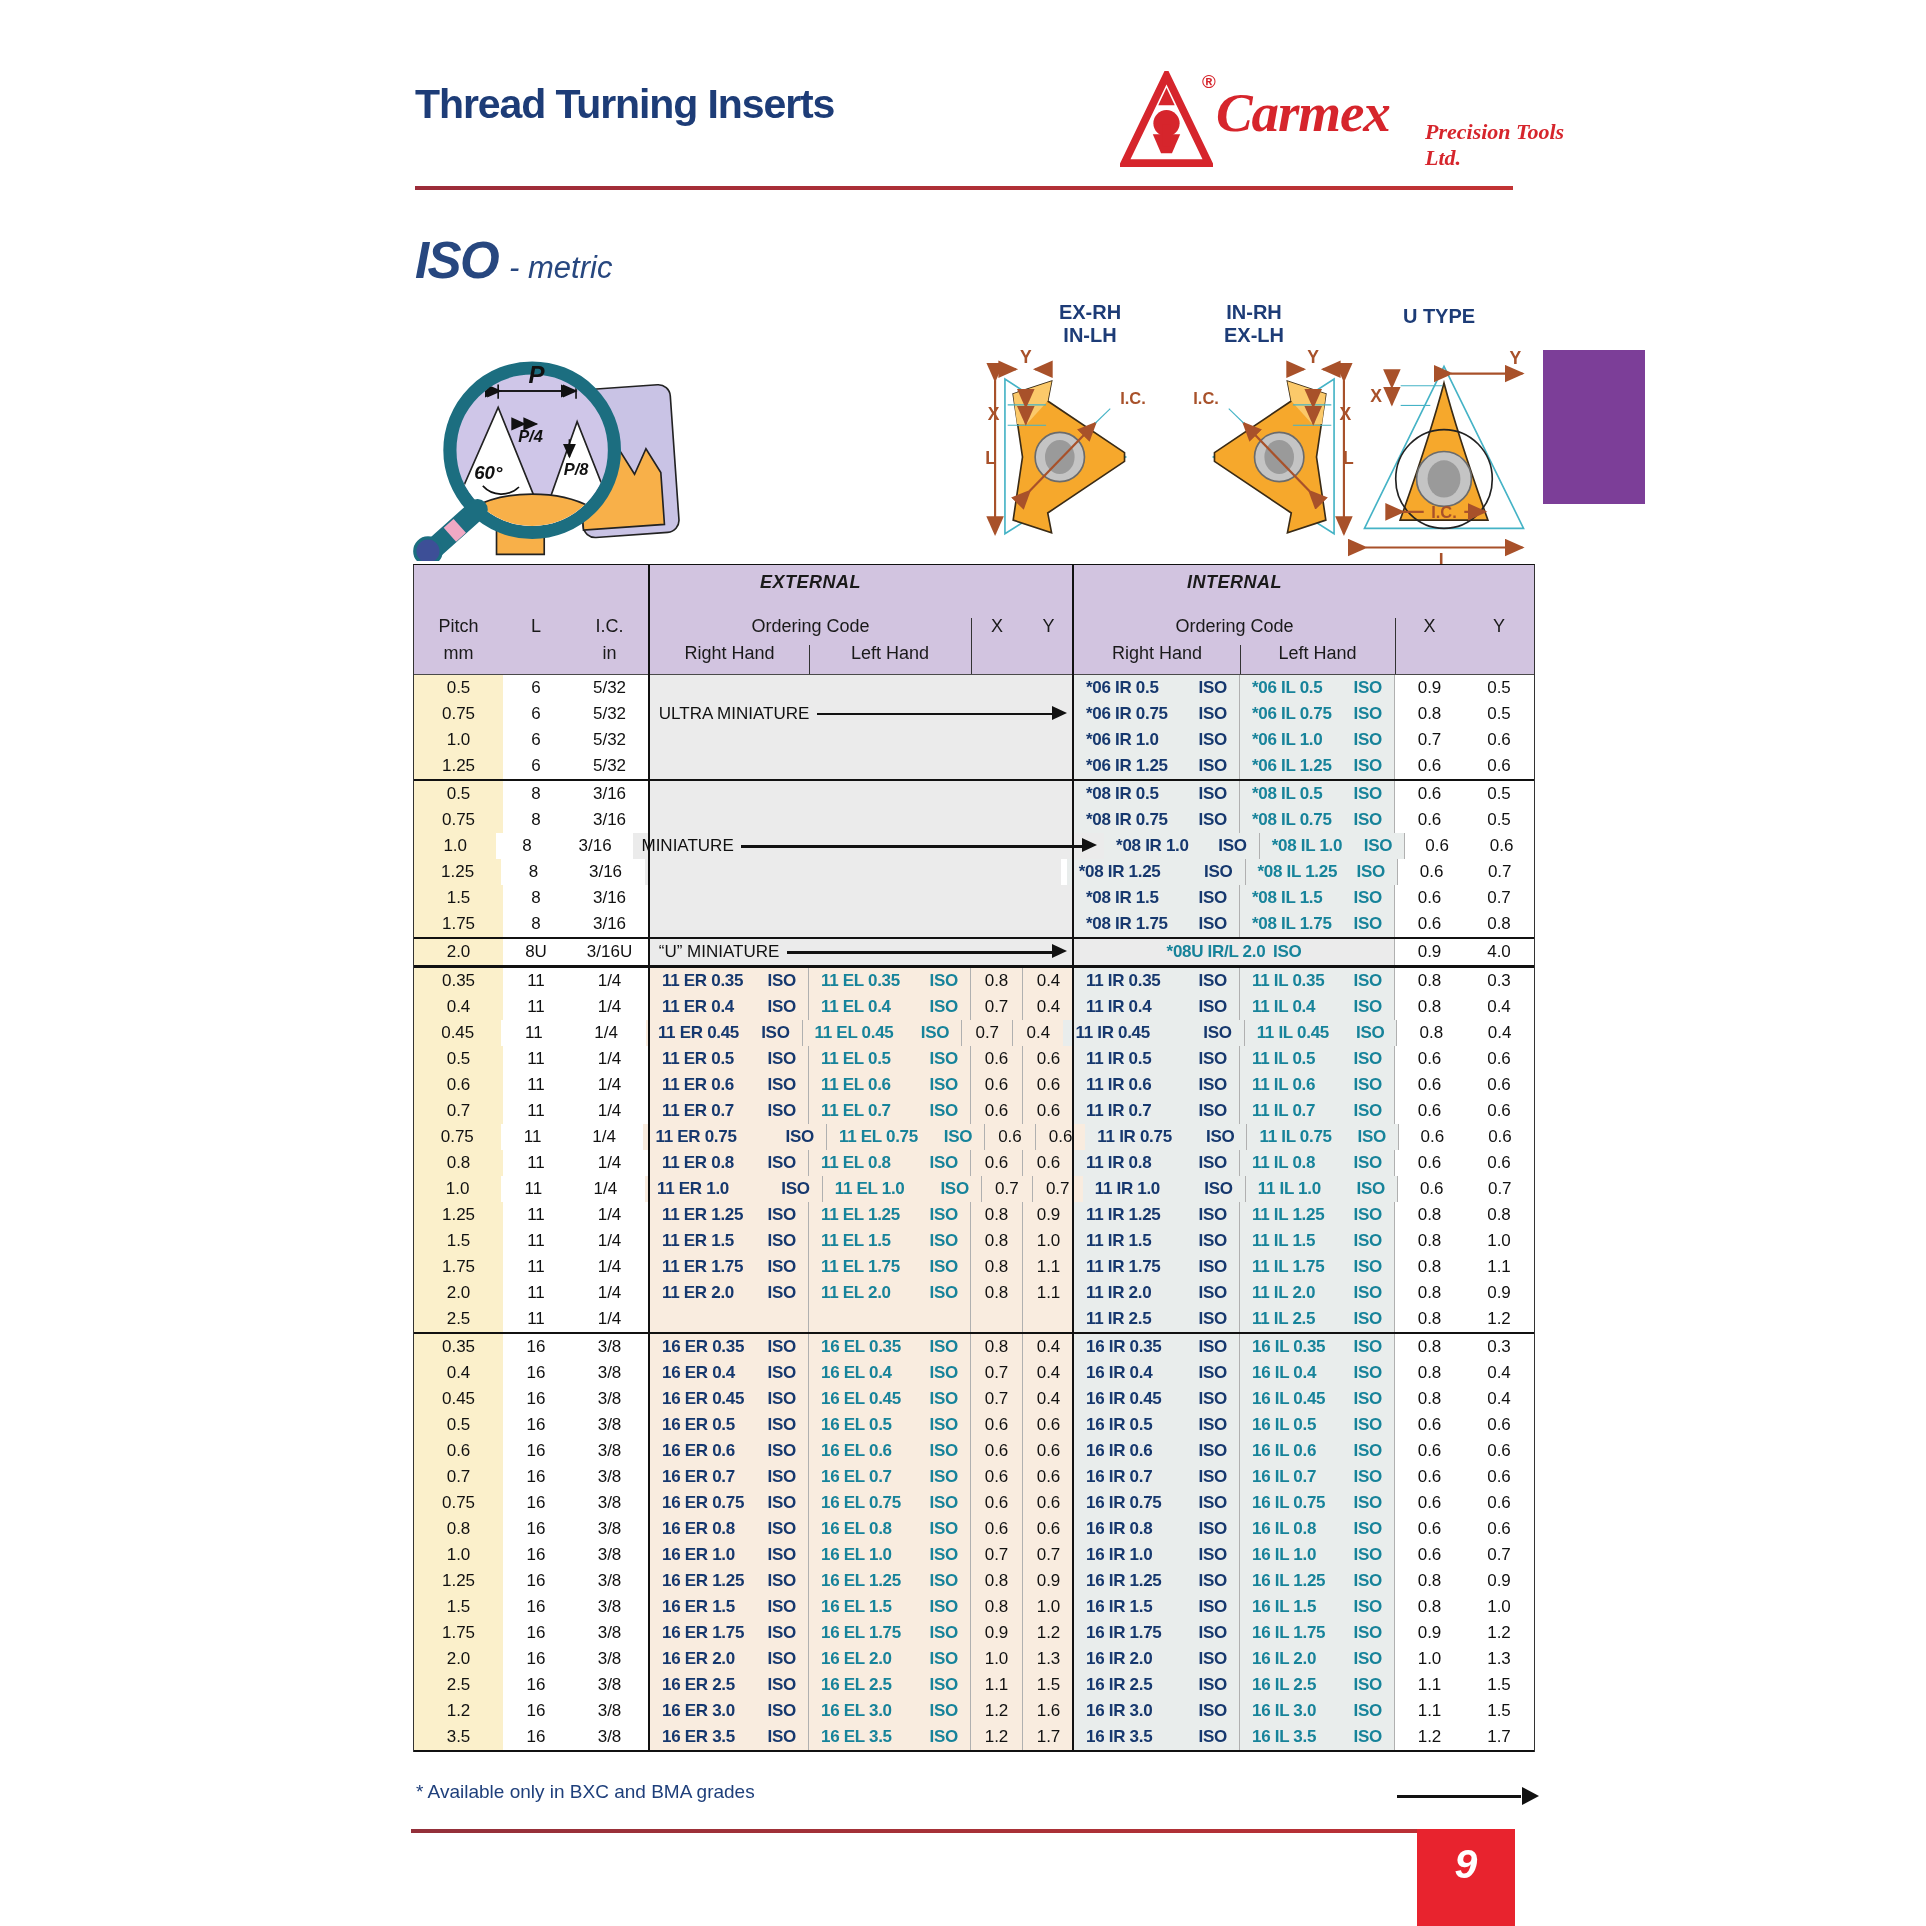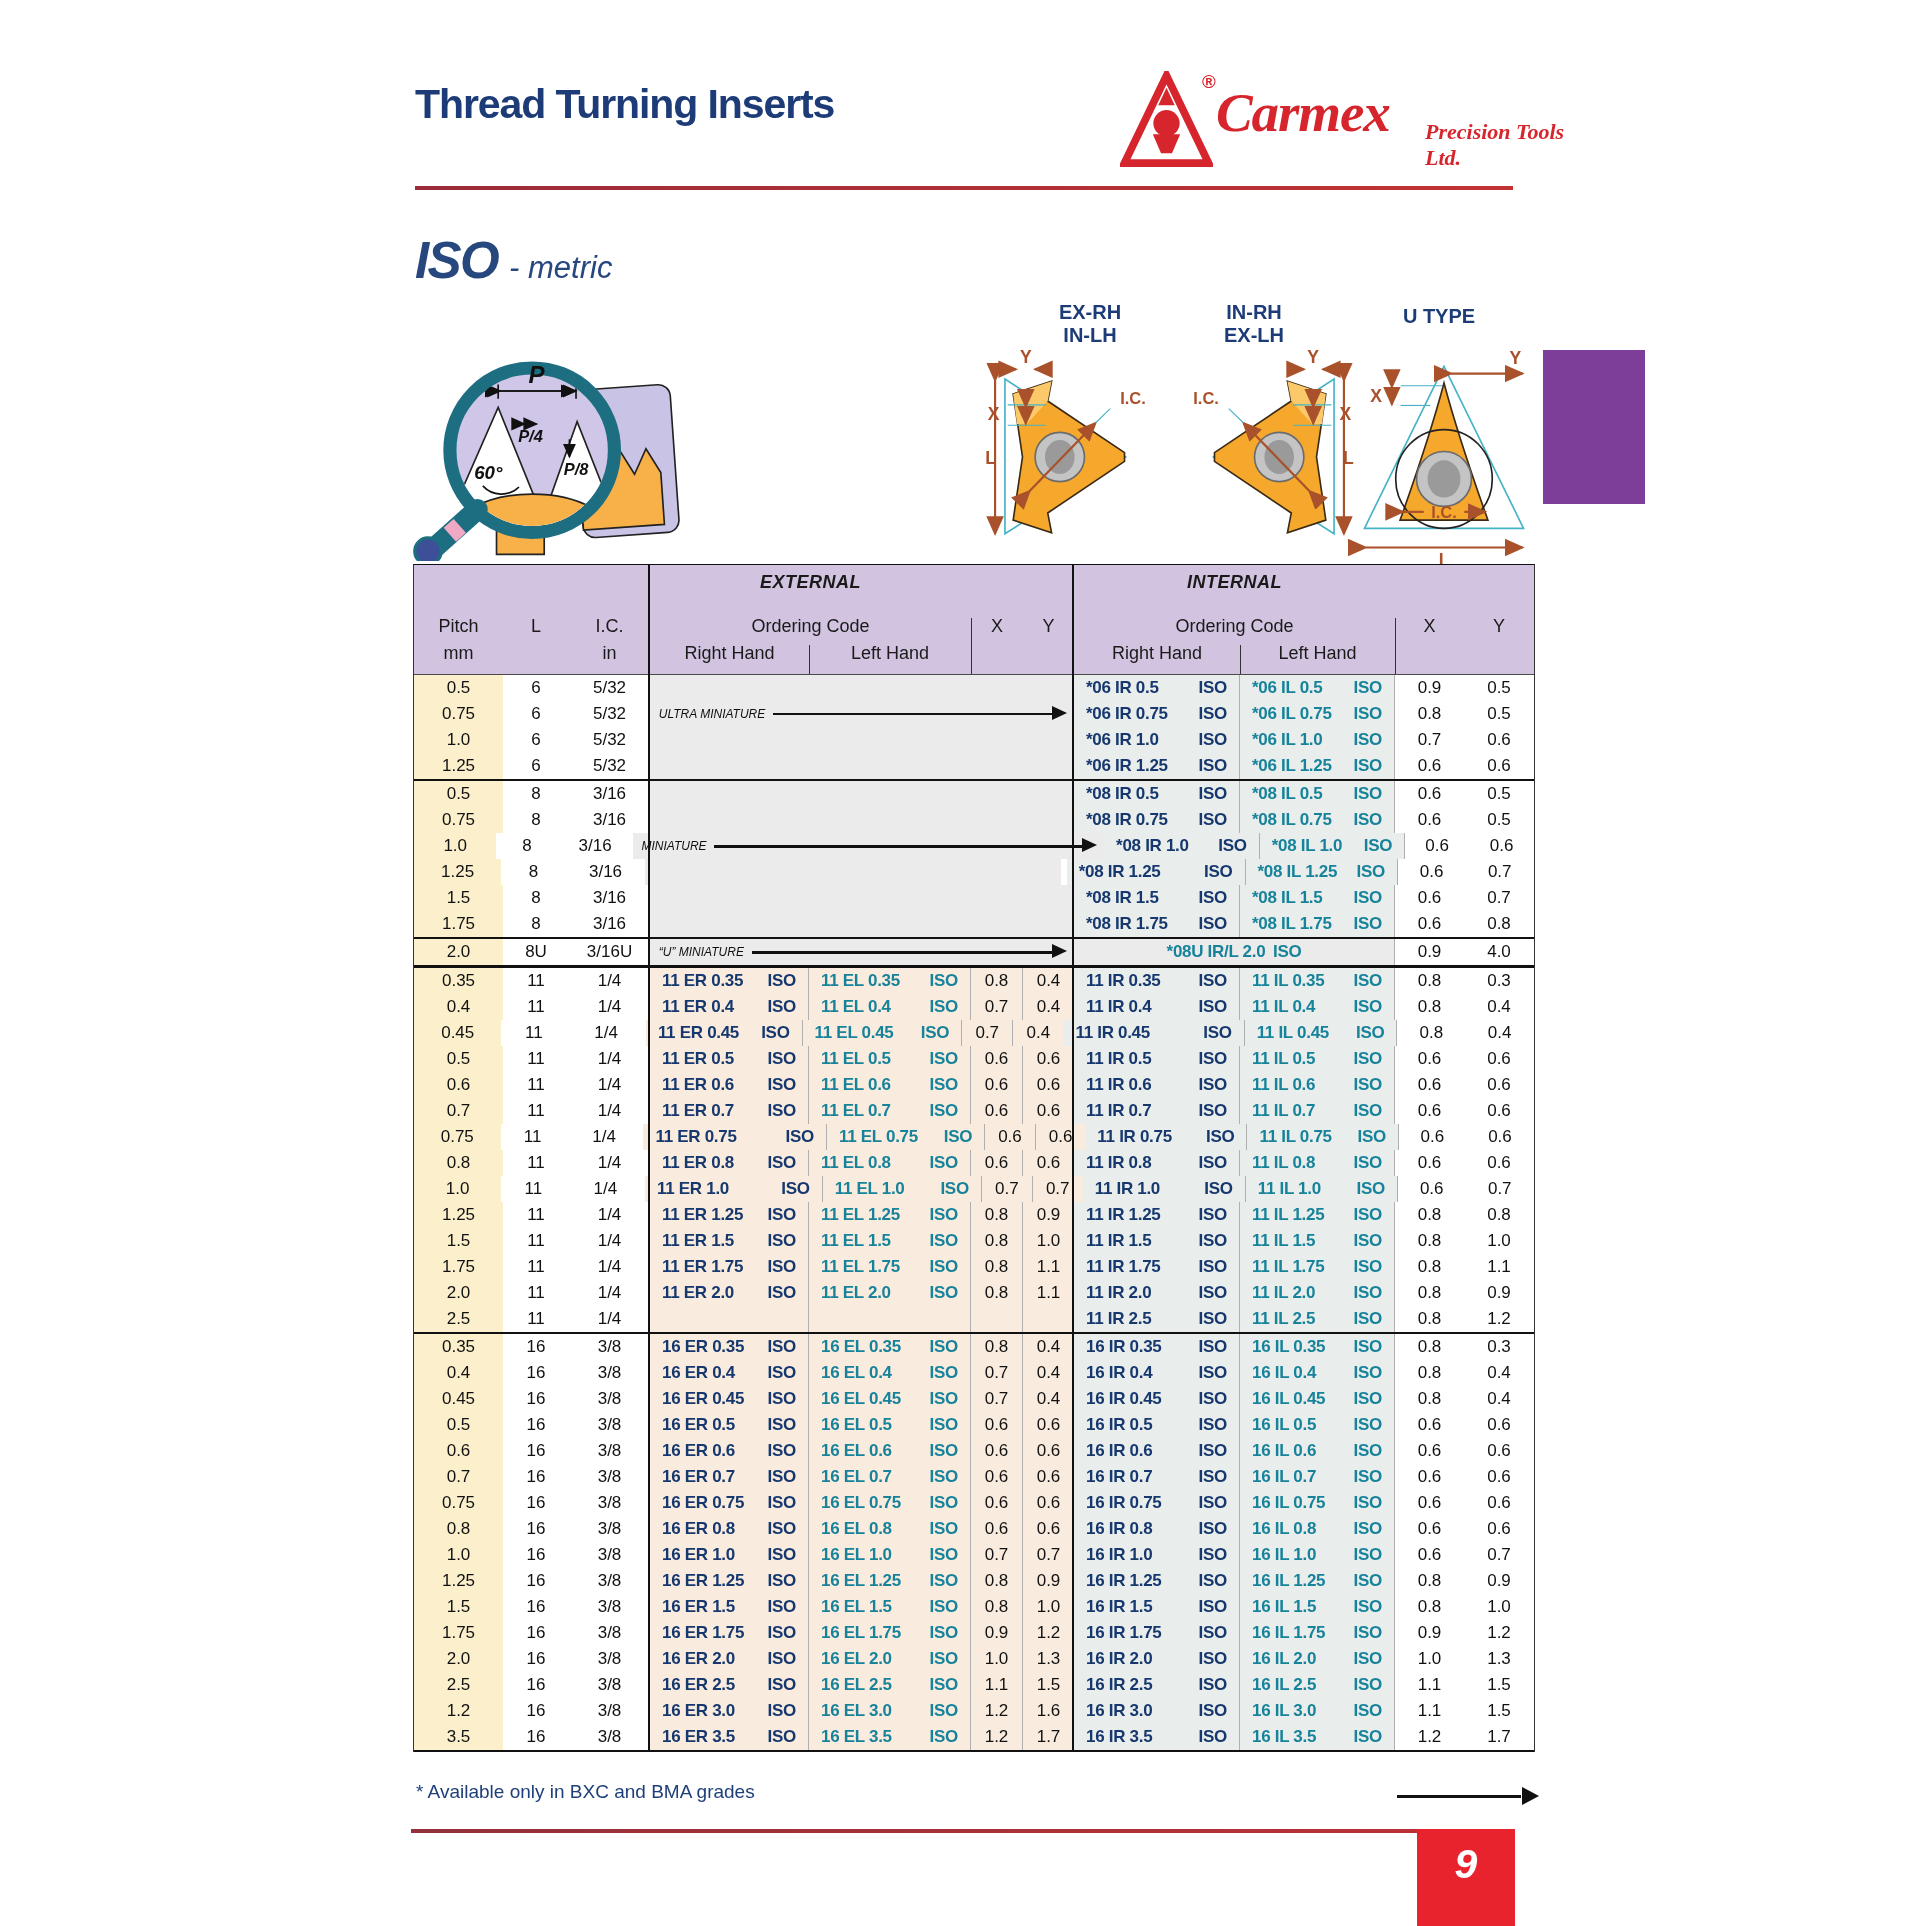"ULTRA MINIATURE" .miniblock { font-size: 12px -> 17px; font-style: italic -> none }
